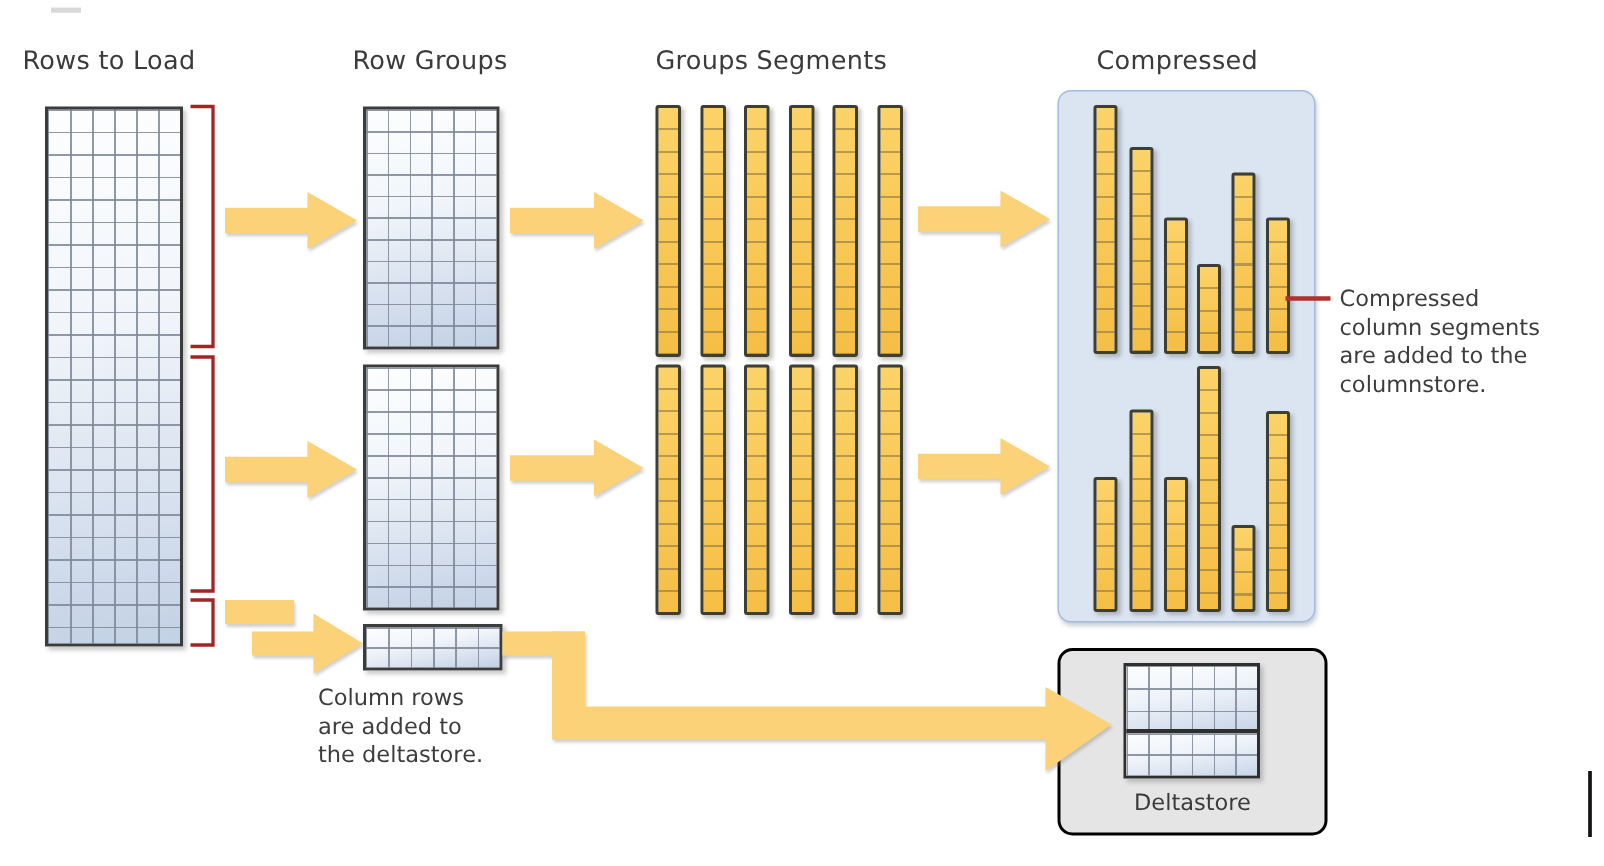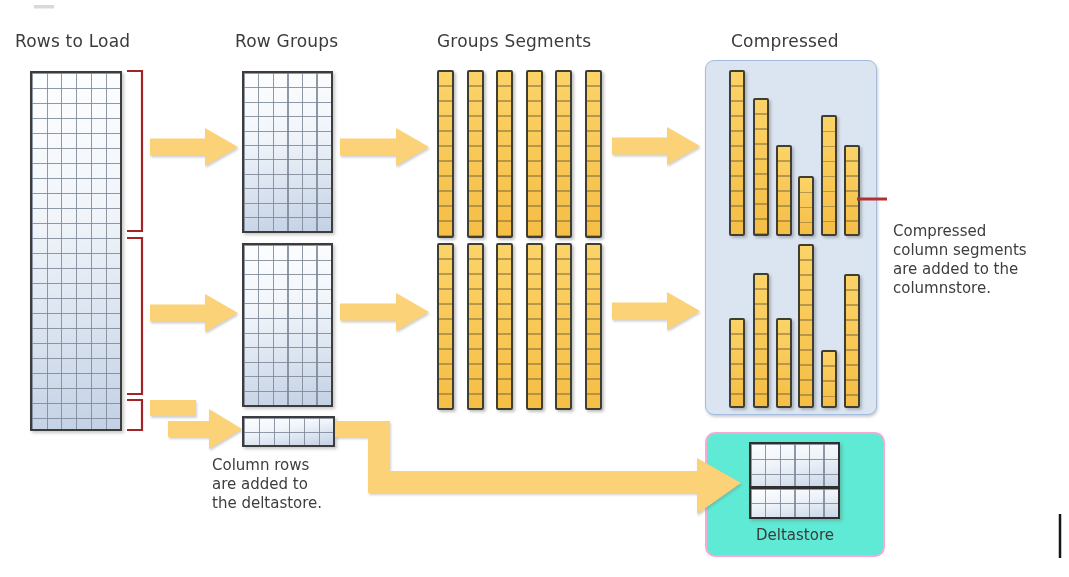"Compressed column segments are added" #annotation-compressed { margin-top: 32px -> none }
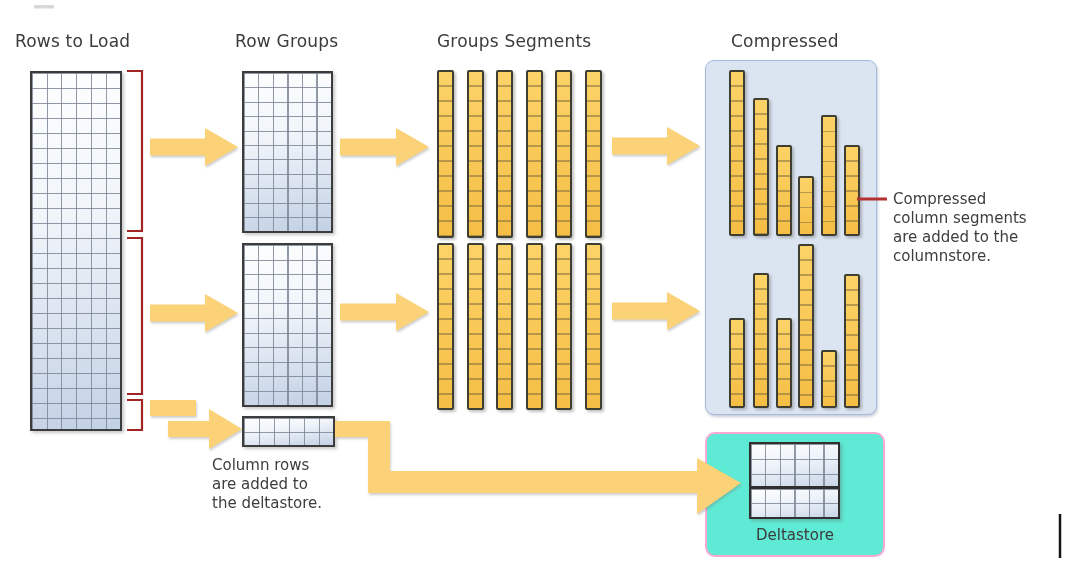"Deltastore" #deltastore-panel { background: #5eead4 -> #e5e5e5; border: 2px solid #f9a8d4 -> 2px solid #000000 }
